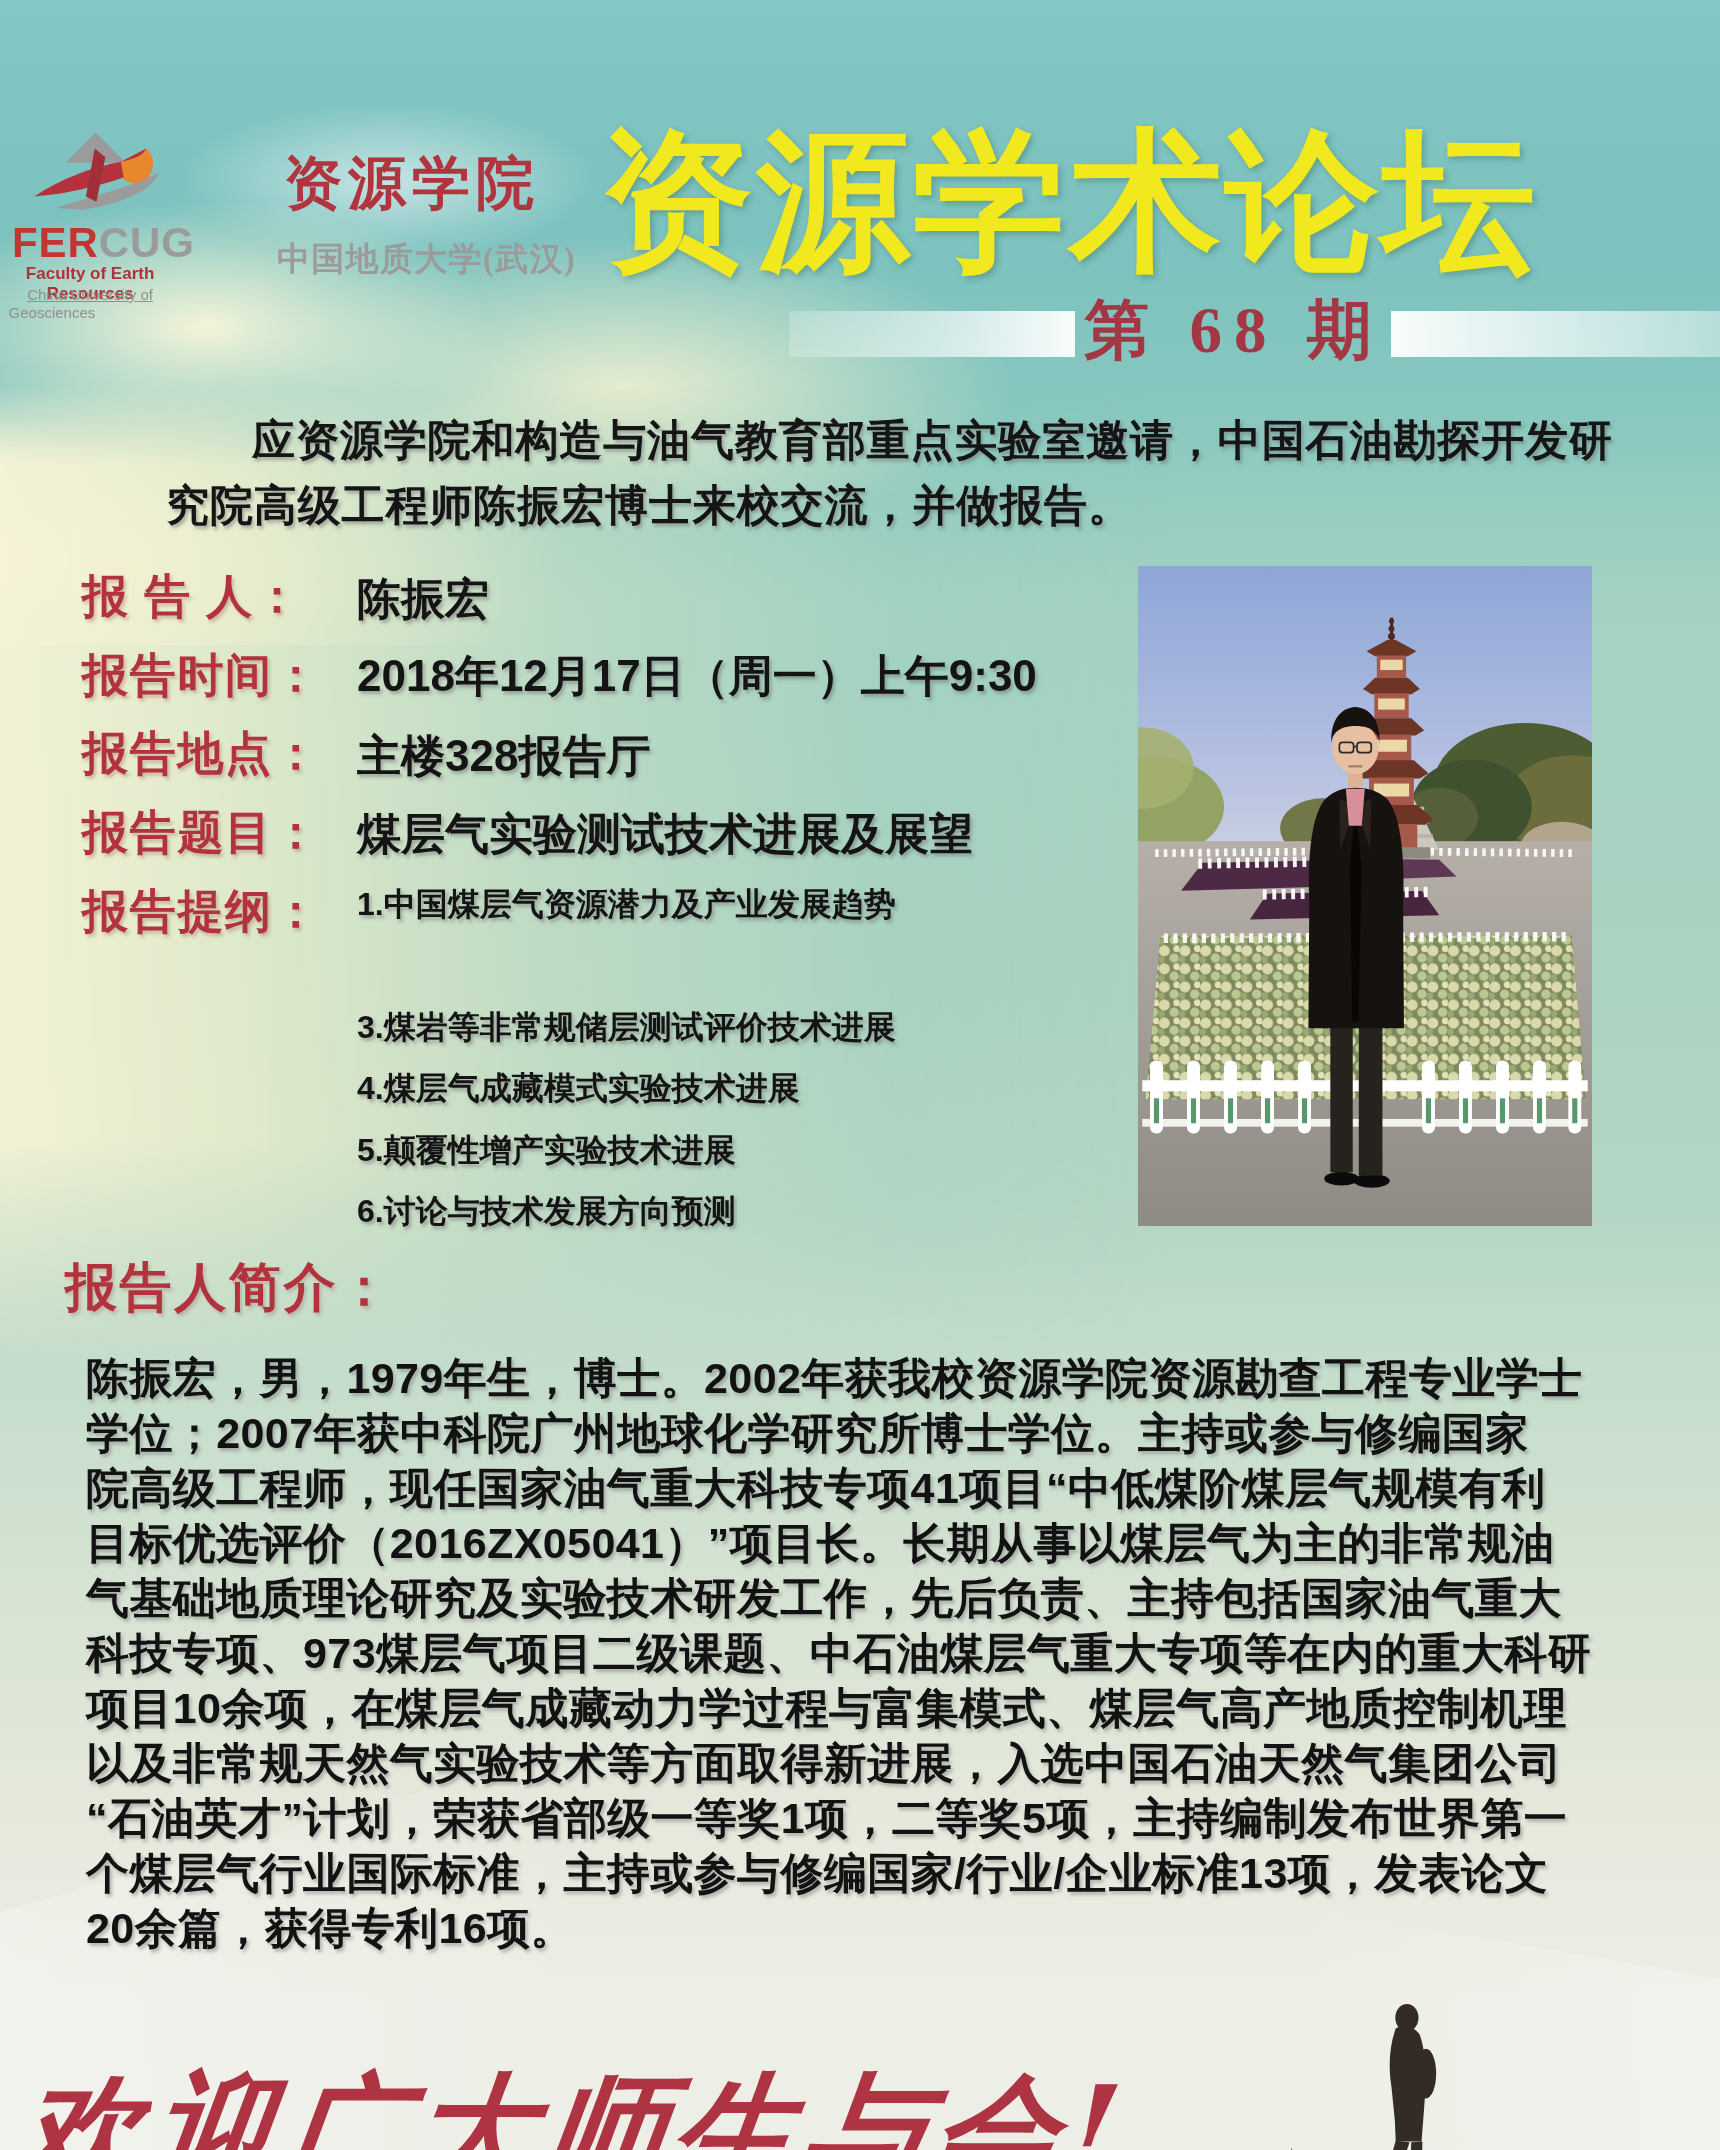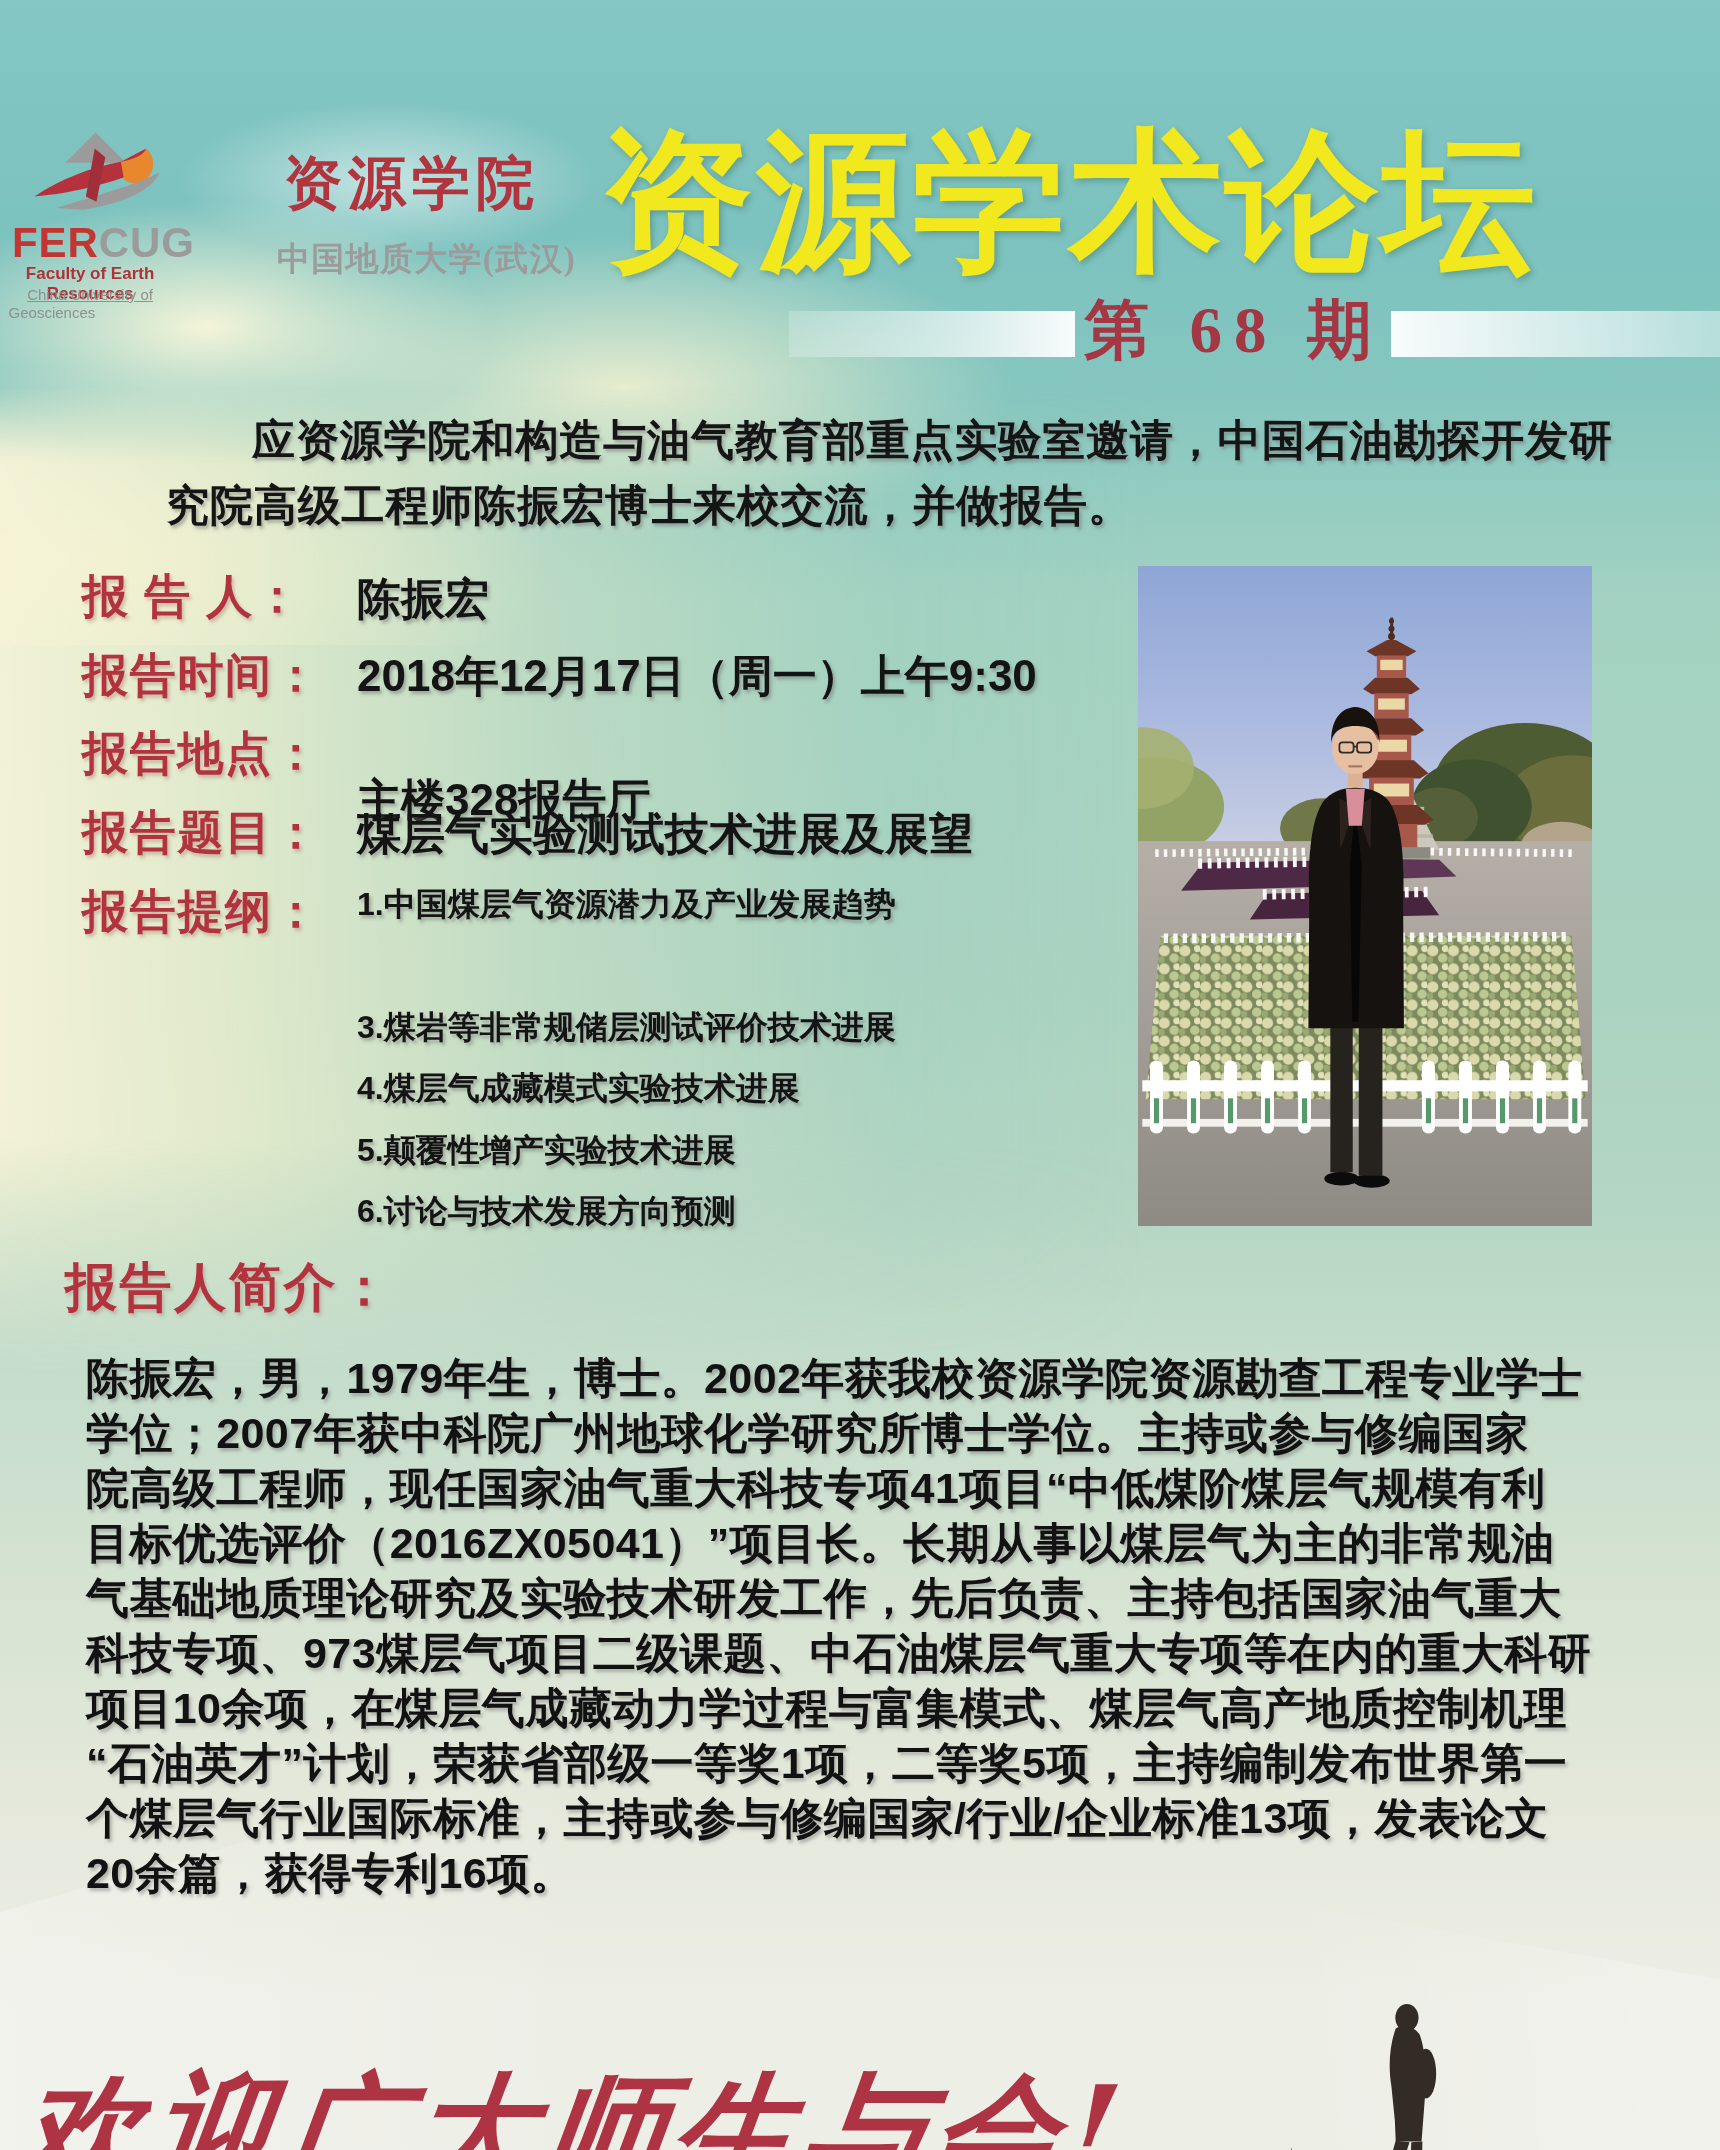"主楼328报告厅" .v3 { margin-top: 44px -> none }
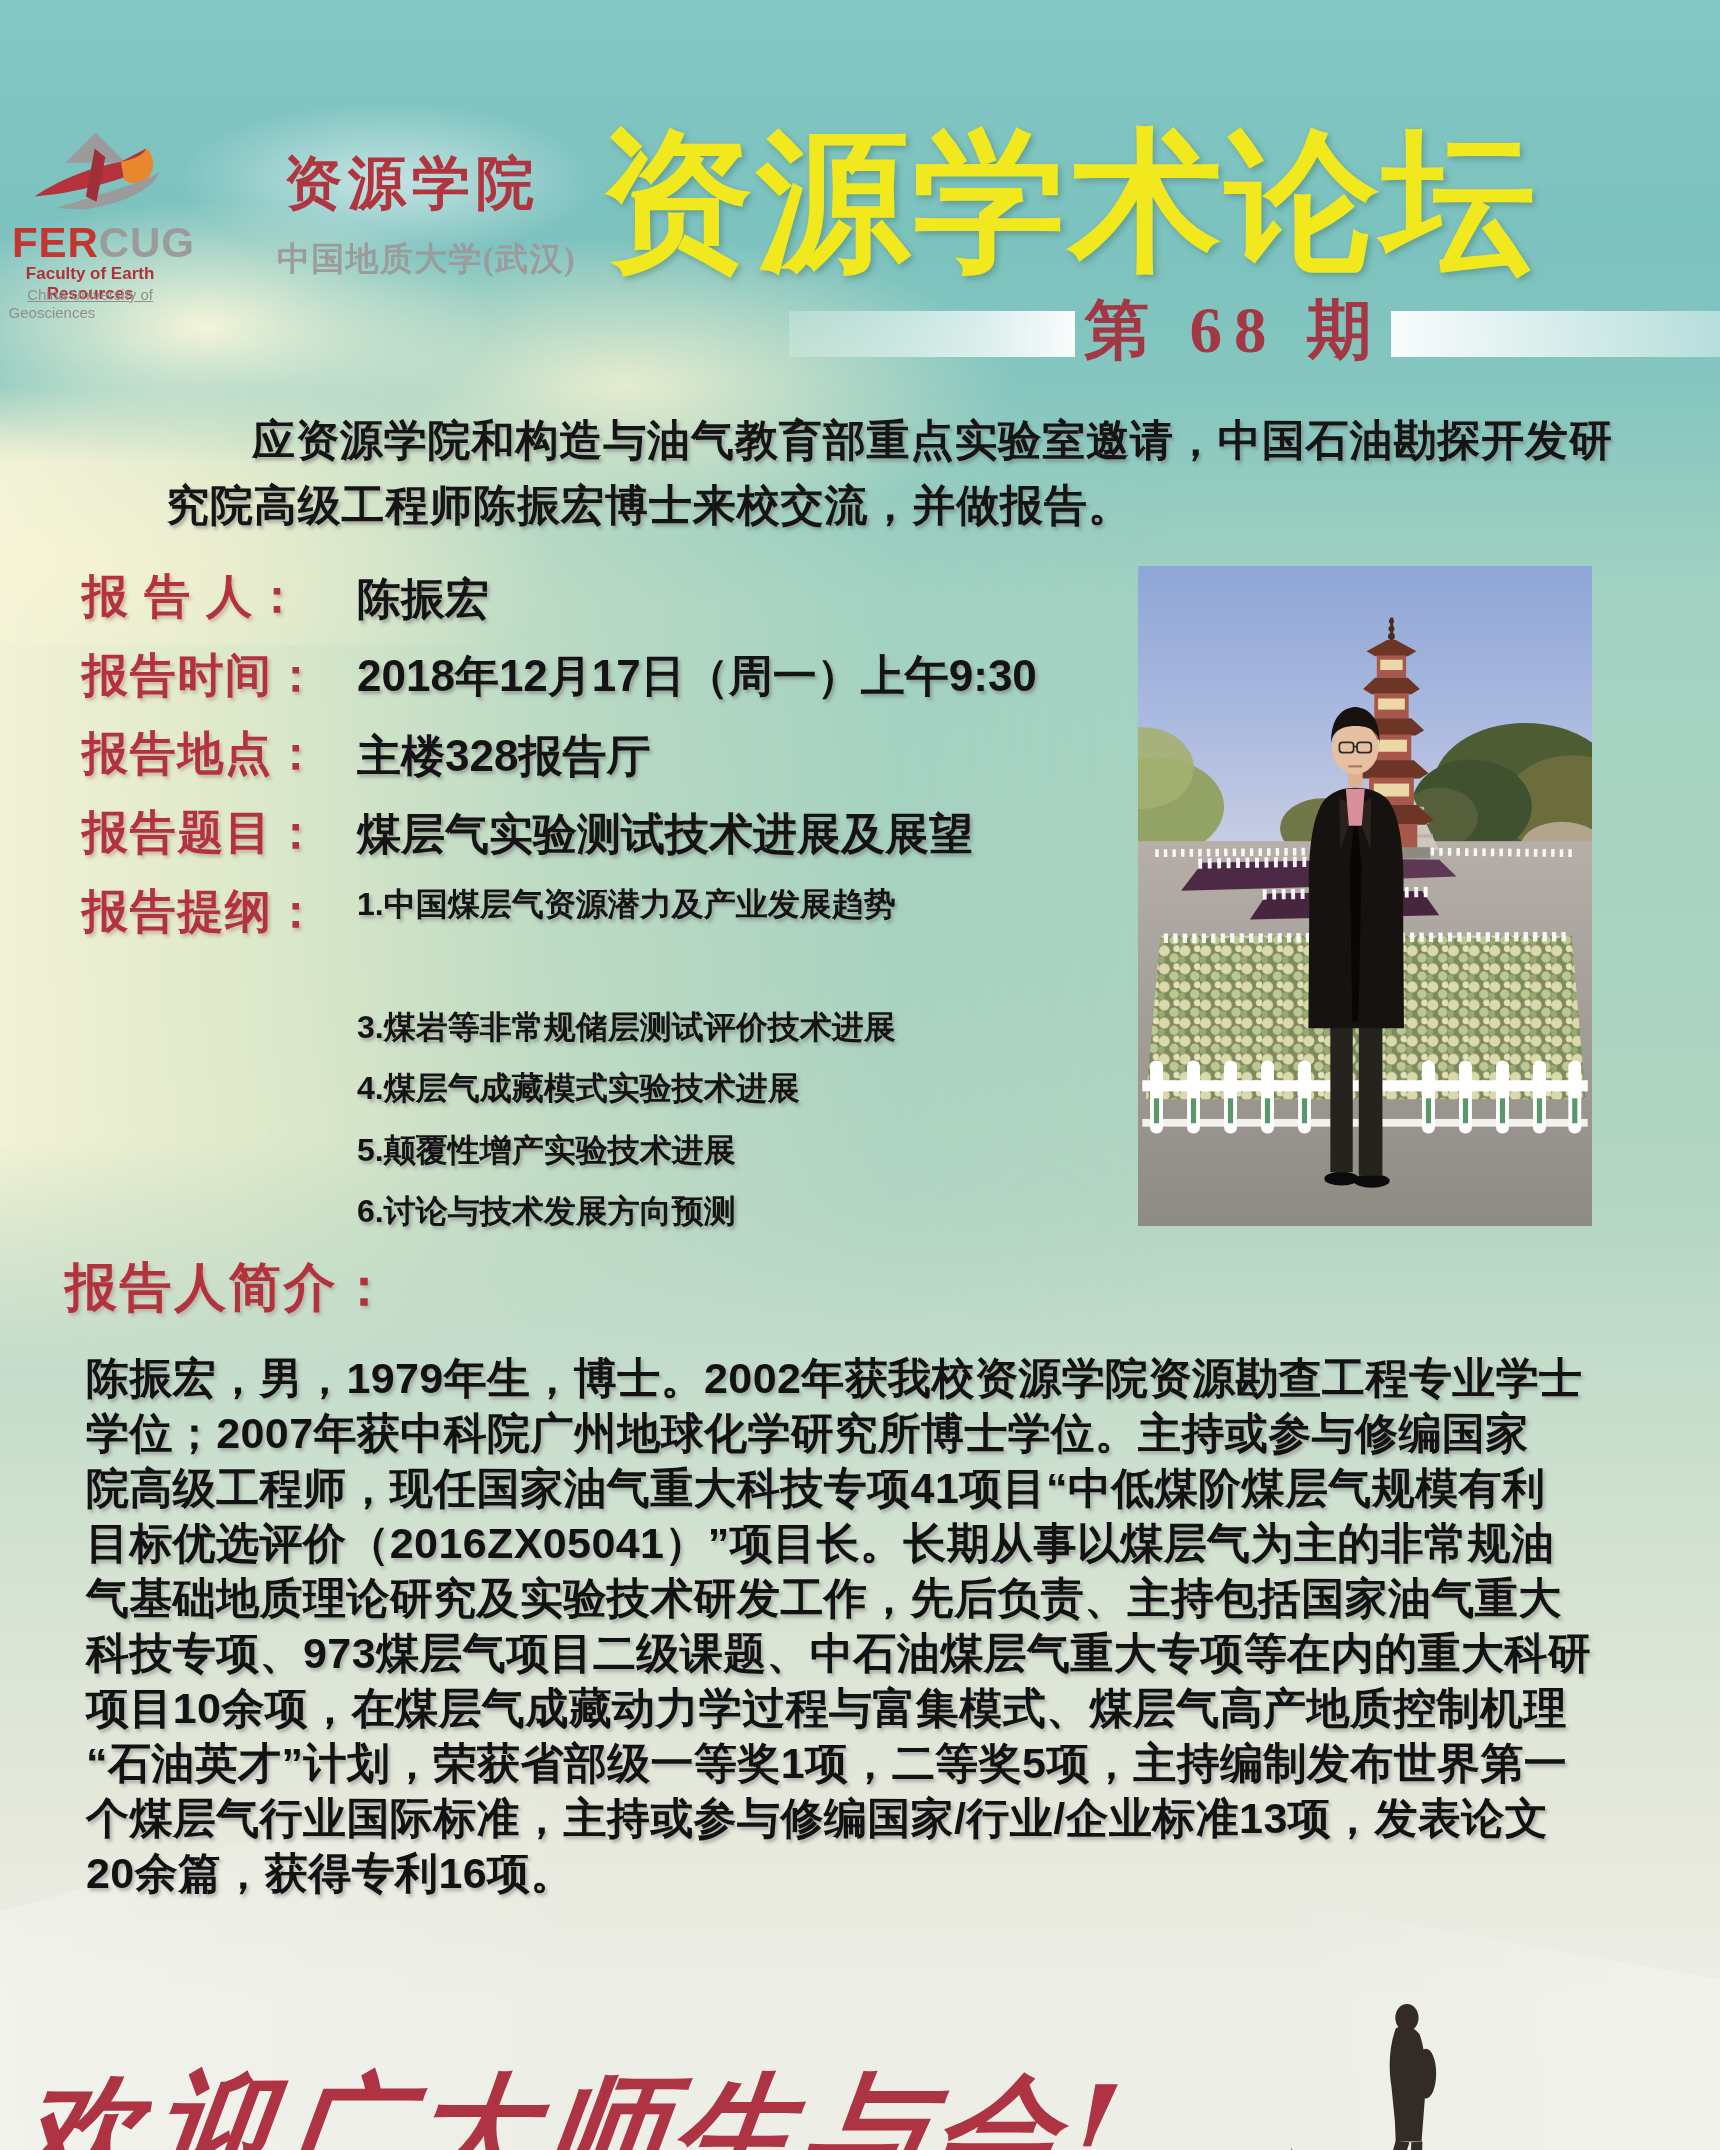"以及非常规天然气实验技术等方面取得新进展，入选中国石油天然气集团公司" div { html: none -> <div>以及非常规天然气实验技术等方面取得新进展，入选中国石油天然气集团公司</div> }
